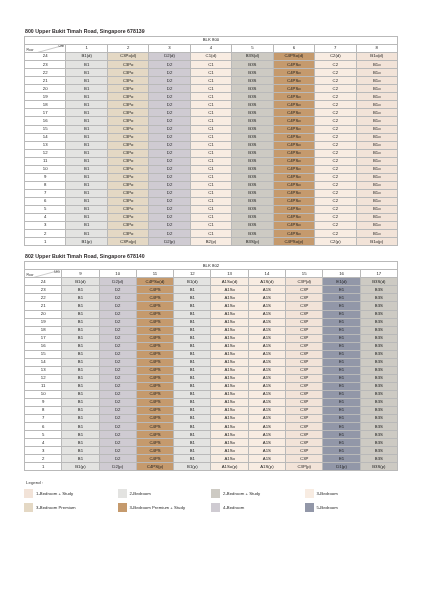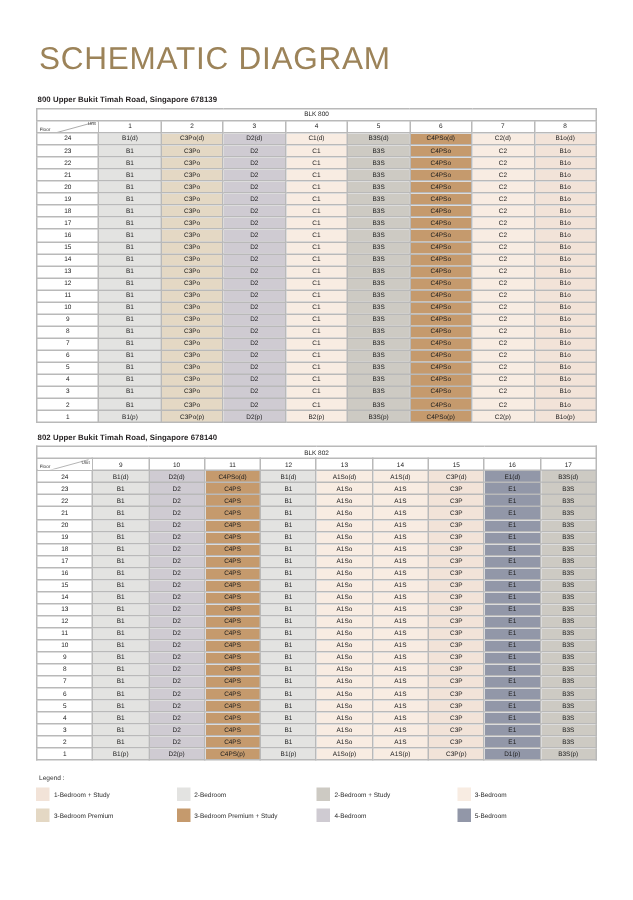"SCHEMATIC DIAGRAM" h1.title { html: <h1>SCHEMATIC DIAGRAM</h1> -> none }
